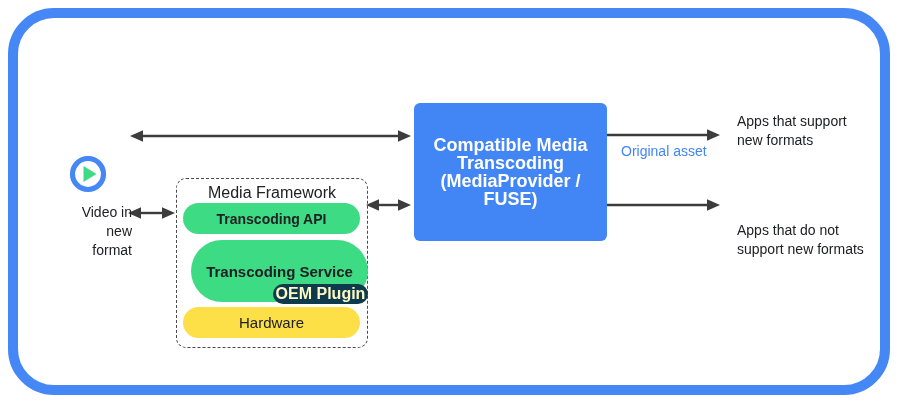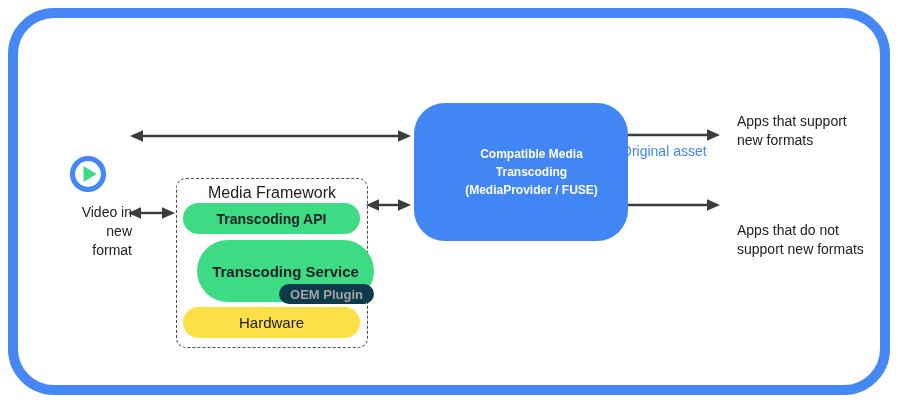"Compatible Media" .transcoder { border-radius: 31px -> 6px; font-size: 12px -> 18px; padding-left: 21px -> none }
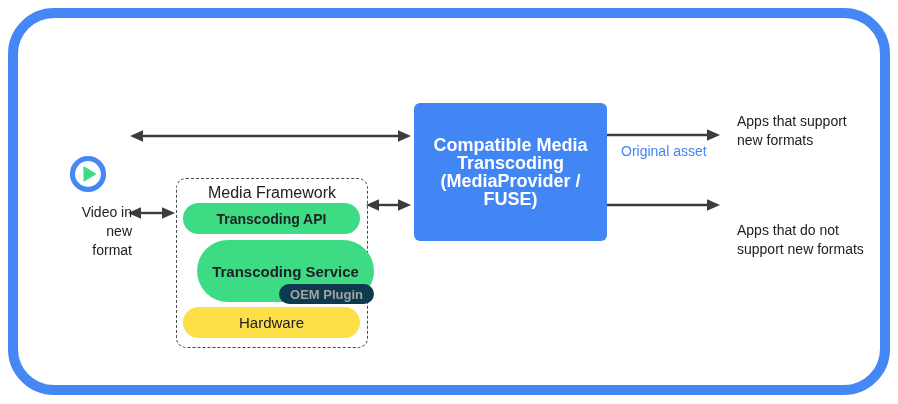"Transcoding Service" .pill-service { left: 20px -> 14px }
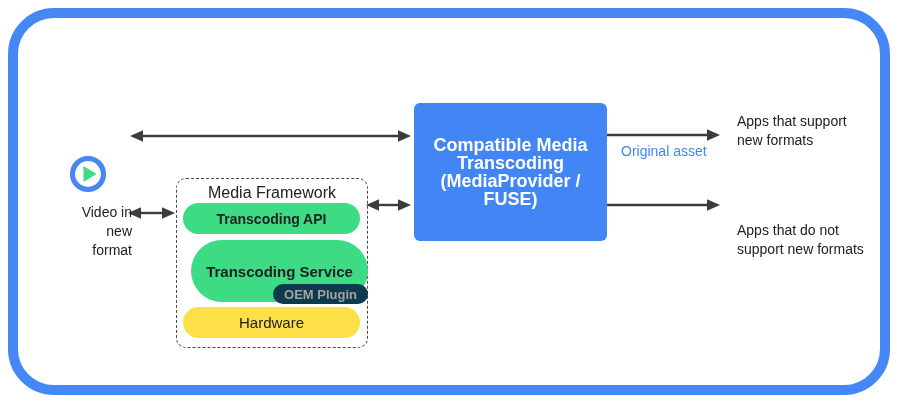"OEM Plugin" .pill-oem { color: #a3a3a3 -> #fef9c3; font-size: 13px -> 16px }
